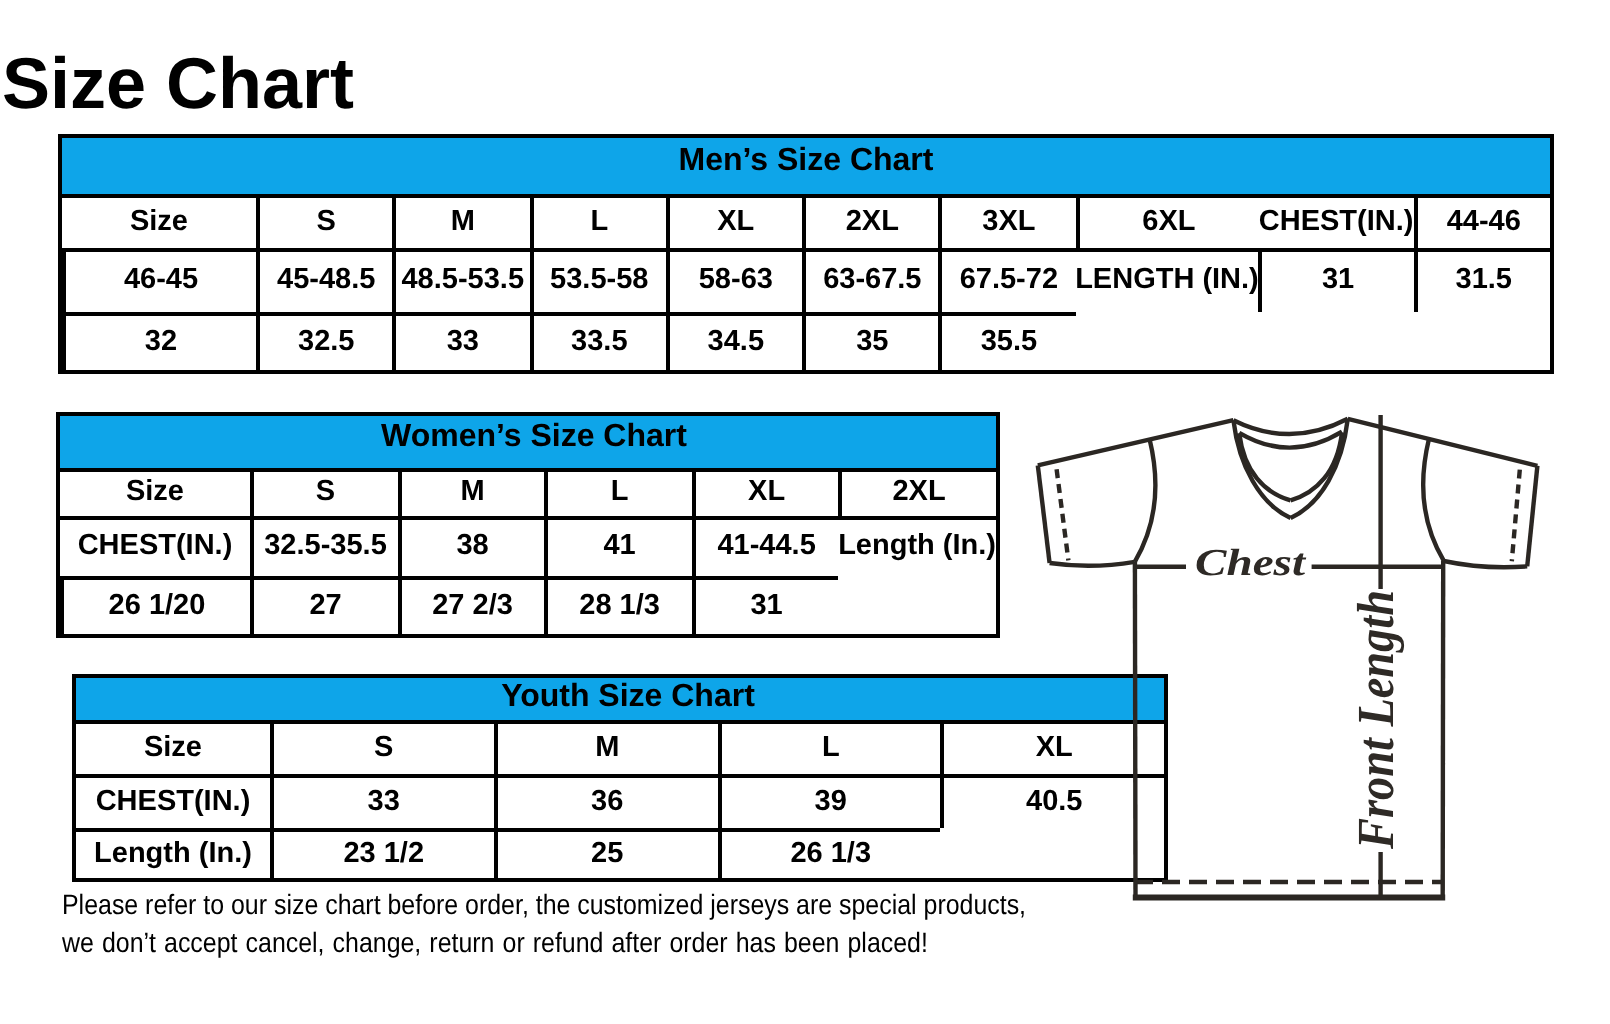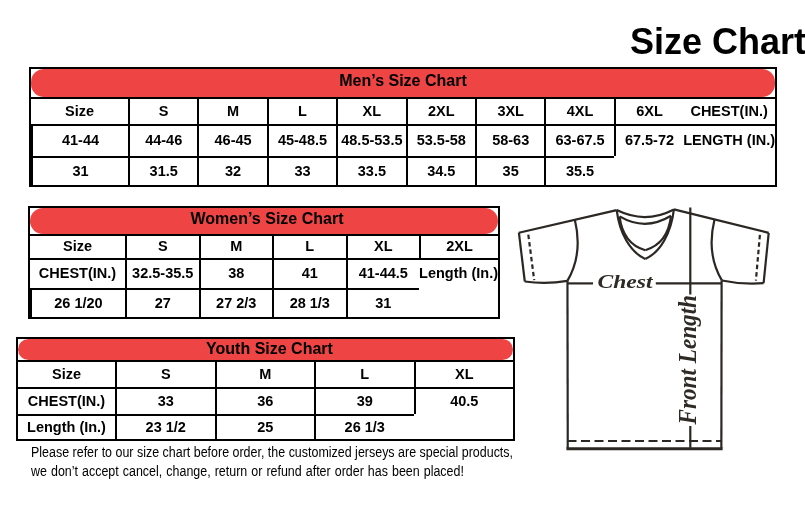"Size Chart" #title { text-align: right -> left }
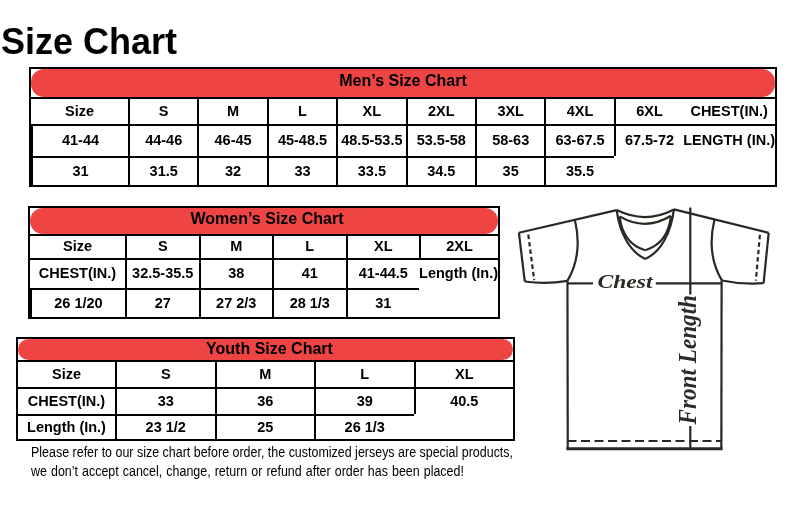"Men’s Size Chart" .tbl > div.hd { background: #ef4444 -> #0ea5e9; border-radius: 13px -> none }
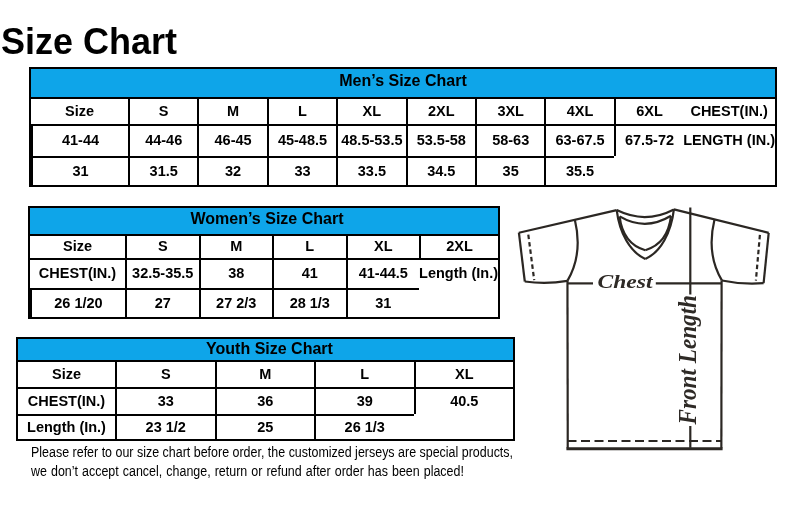"4XL" div.bt { html: <div>4XL</div> -> none }
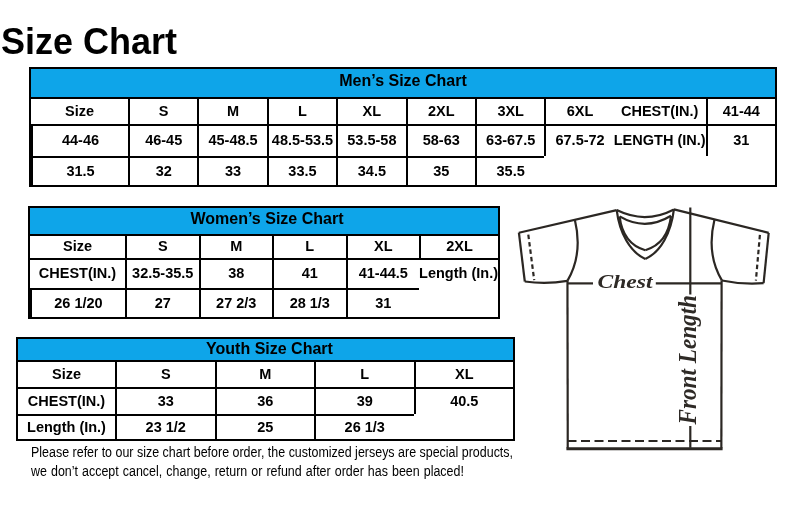"41-44" div.bt { html: <div>41-44</div> -> none }
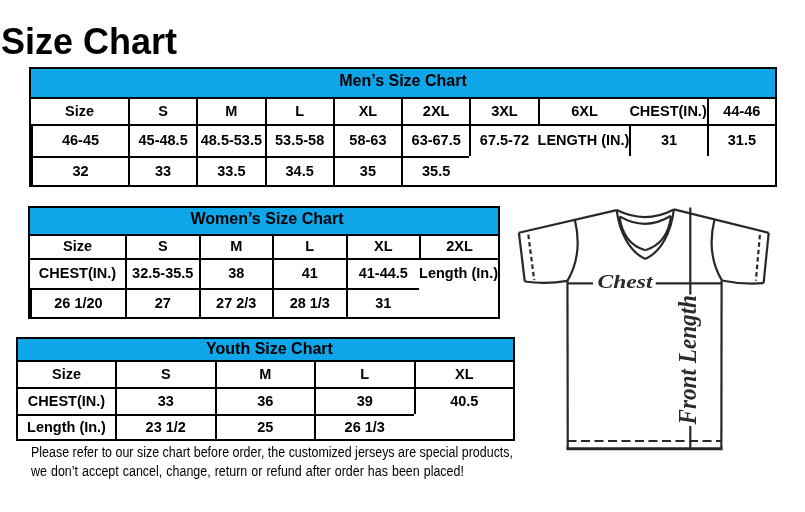"32.5" div.bt { html: none -> <div>32.5</div> }
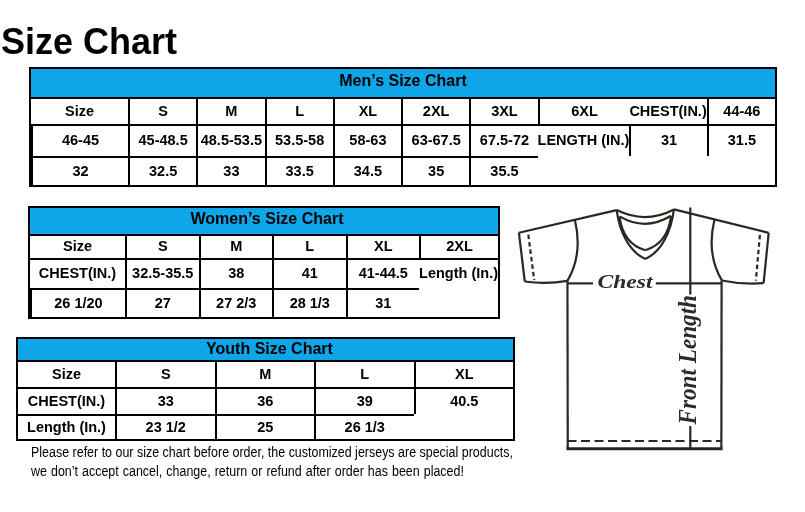"Youth Size Chart" #youth { left: 16px -> 36px; width: 499px -> 548px }
